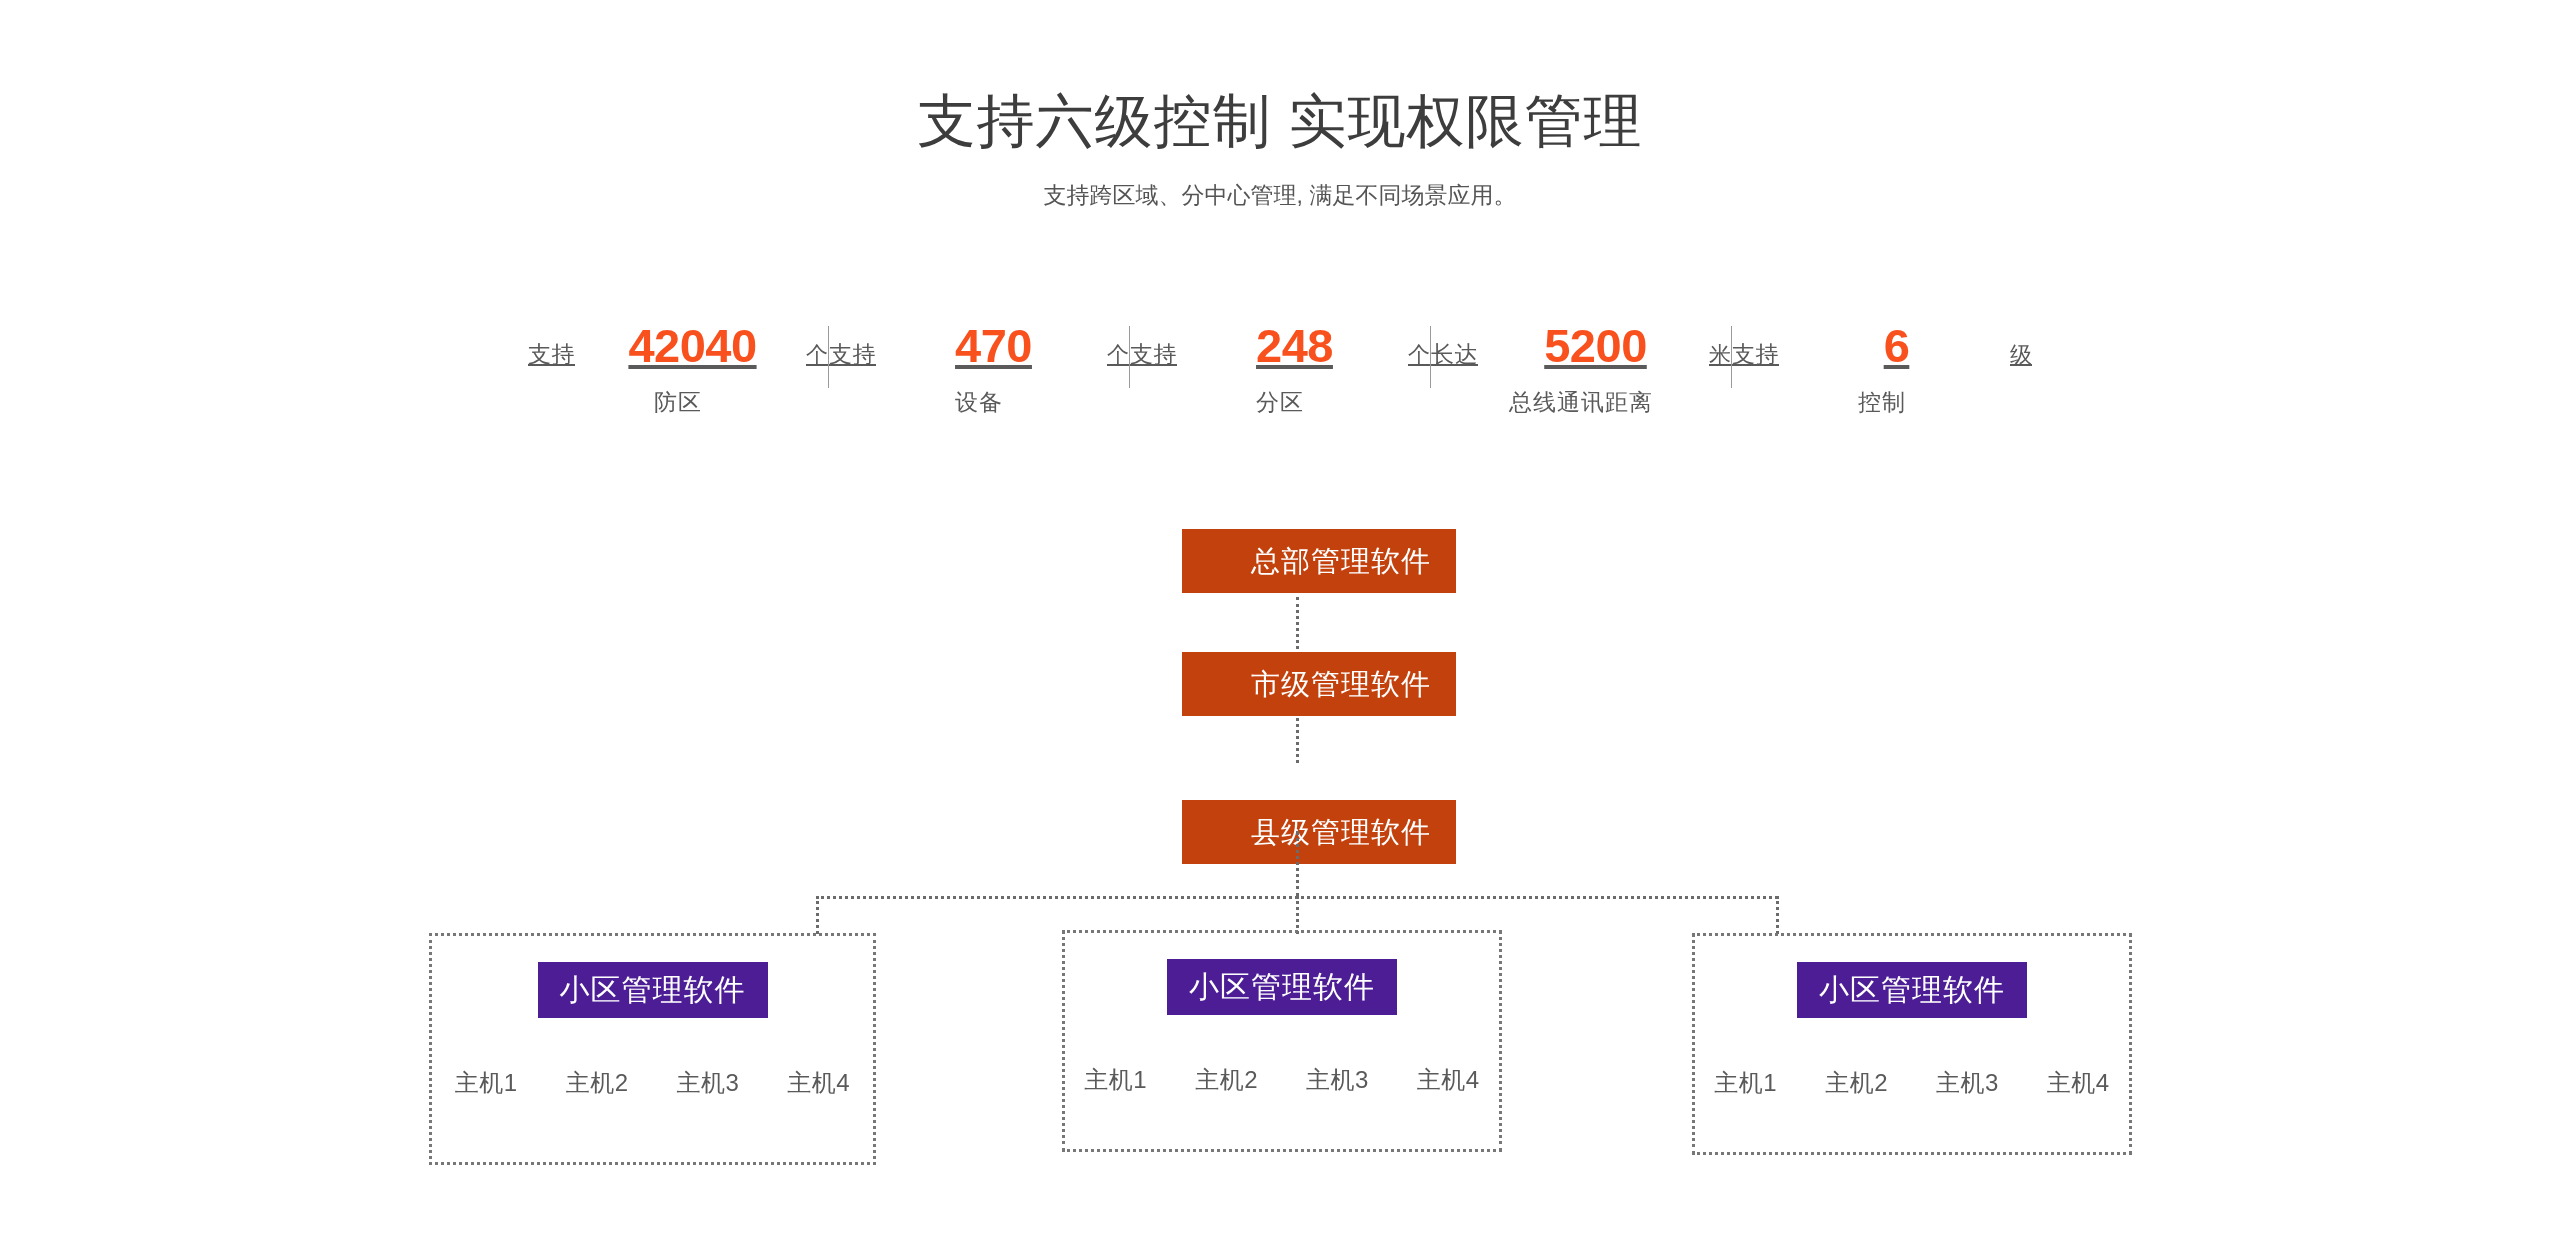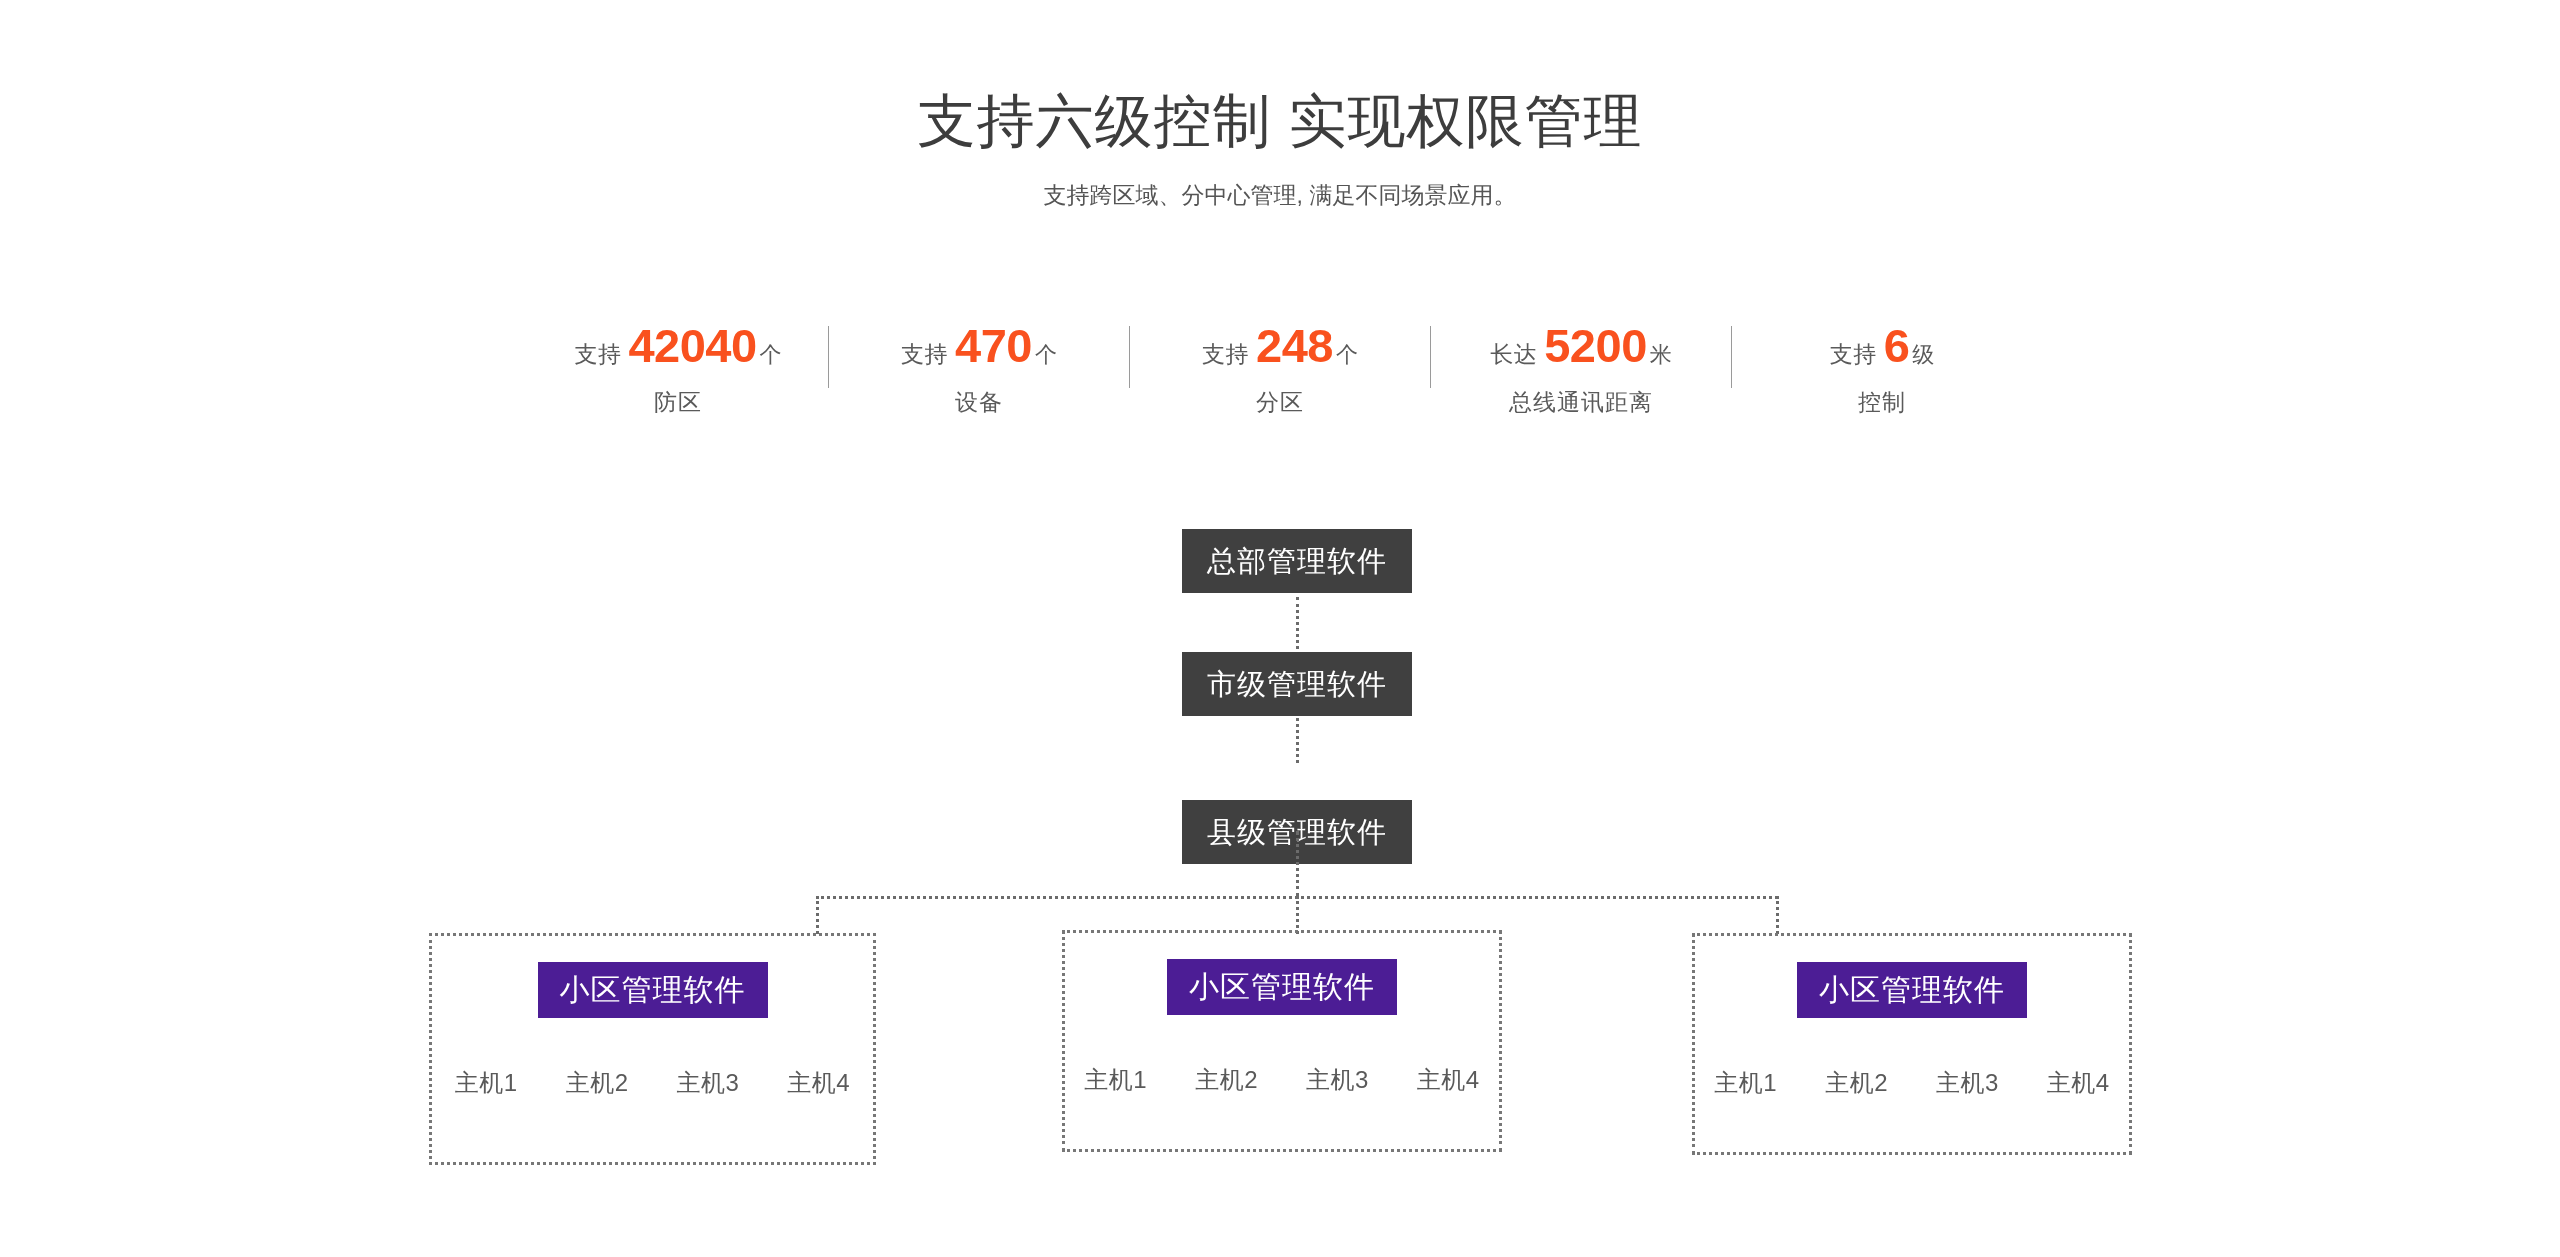"支持" .stat-line { justify-content: center -> space-between; text-decoration: none -> underline }
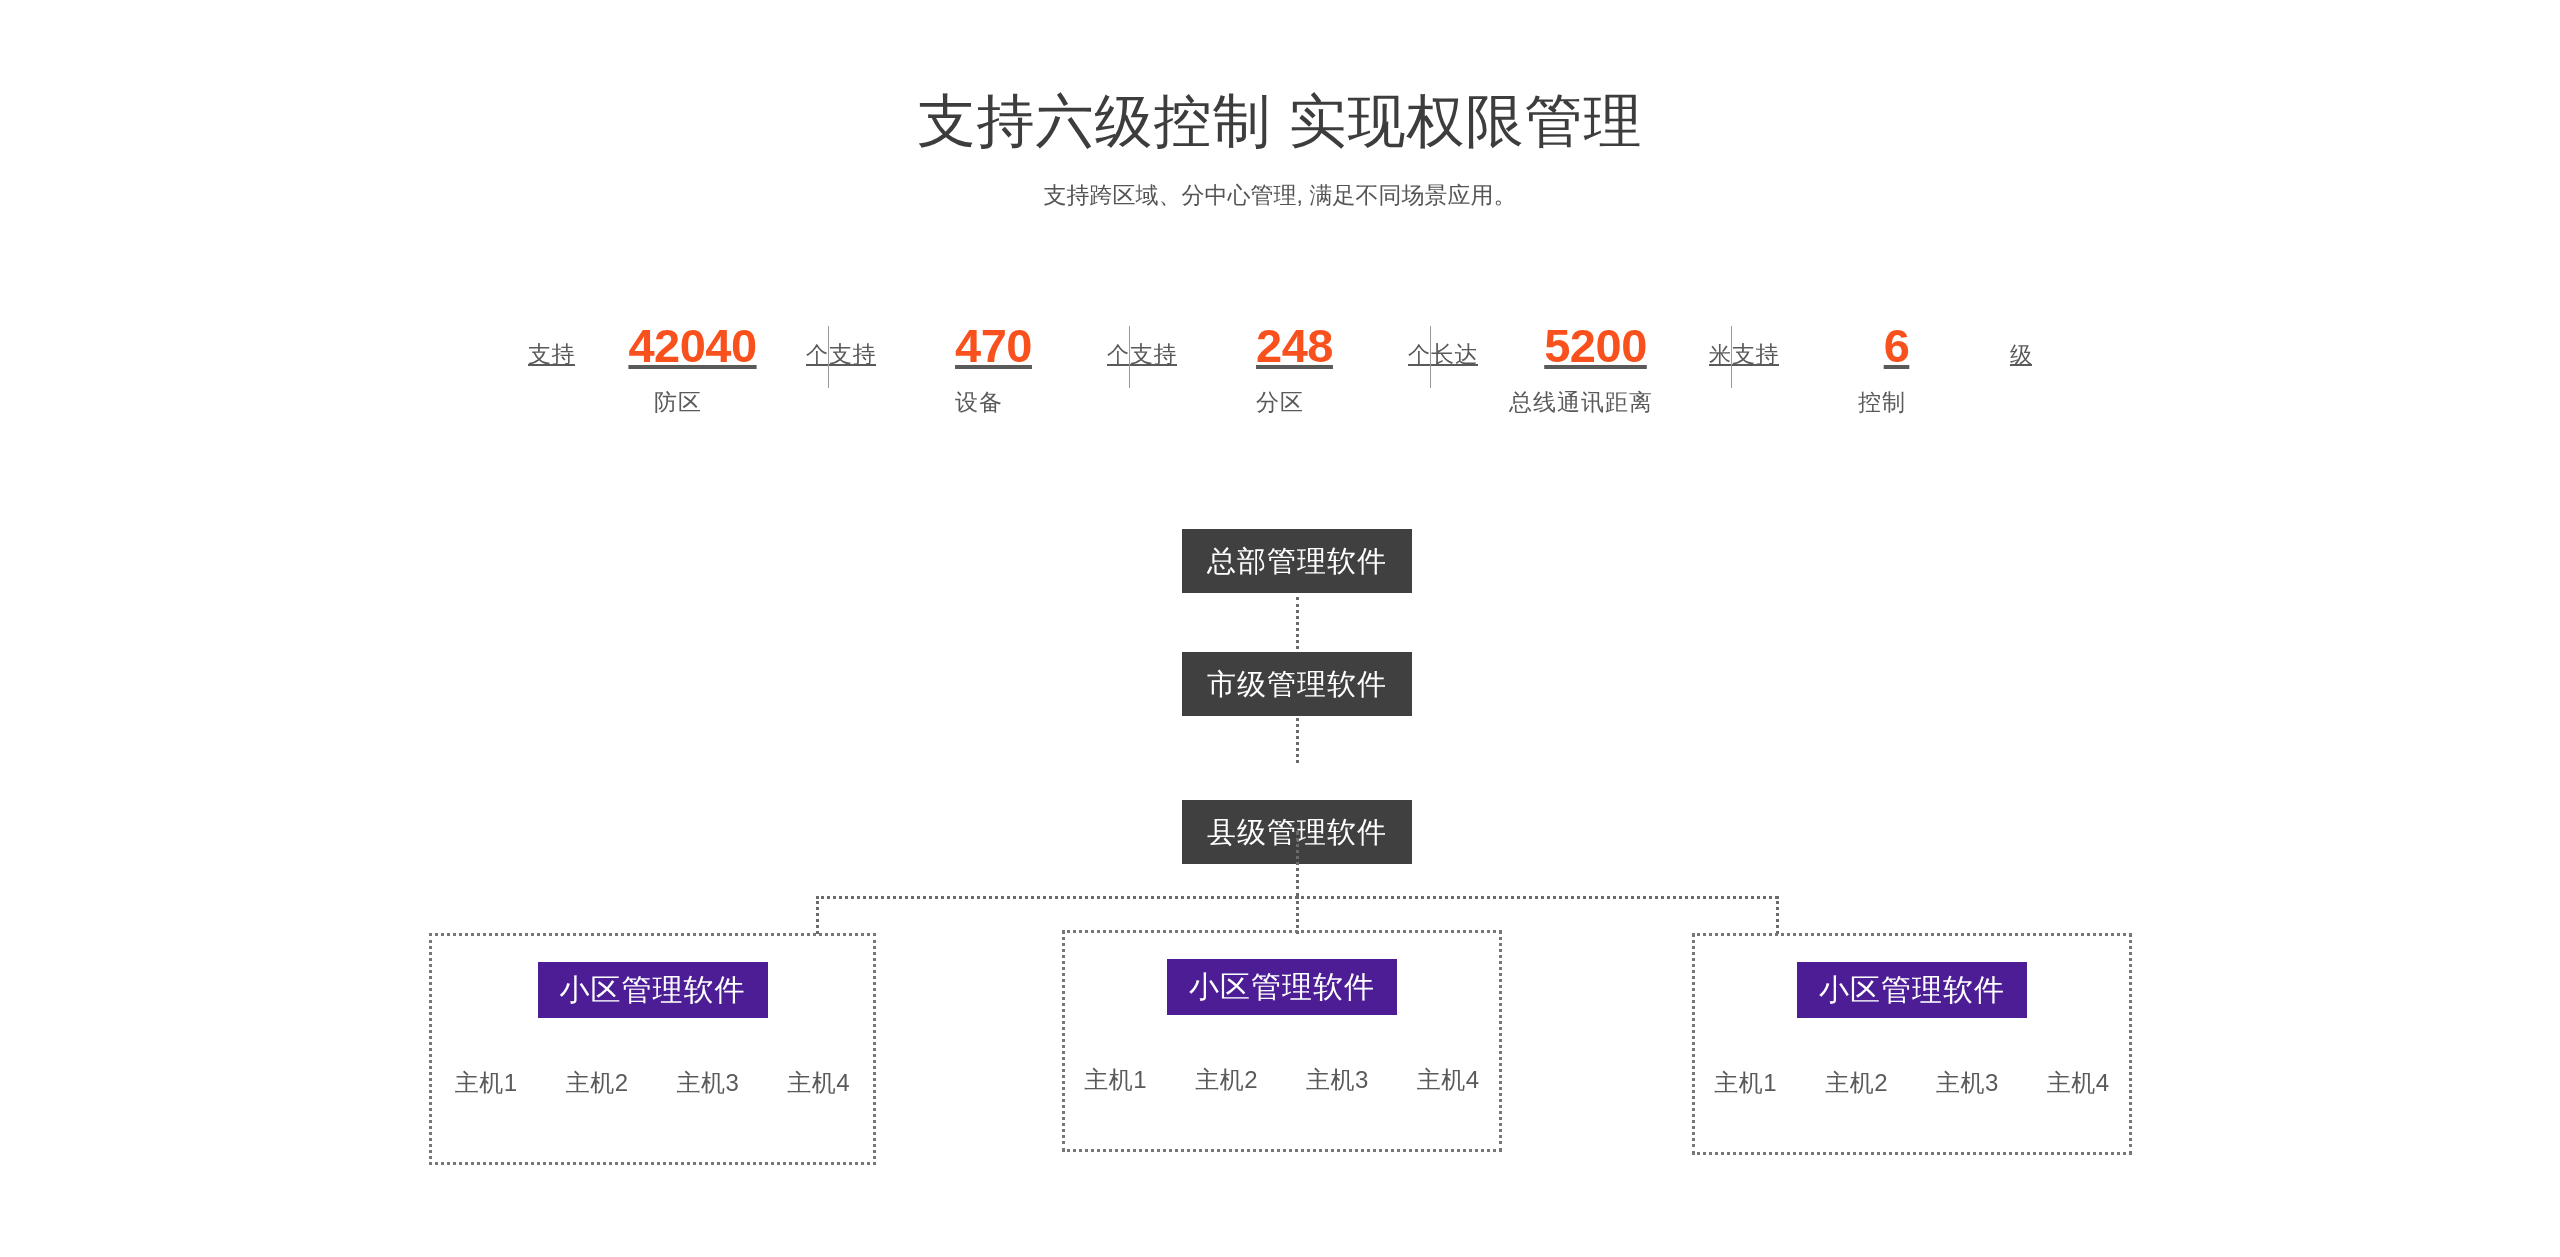"总部管理软件" .node-box { background: #404040 -> #c2410c; padding-left: none -> 44px }
